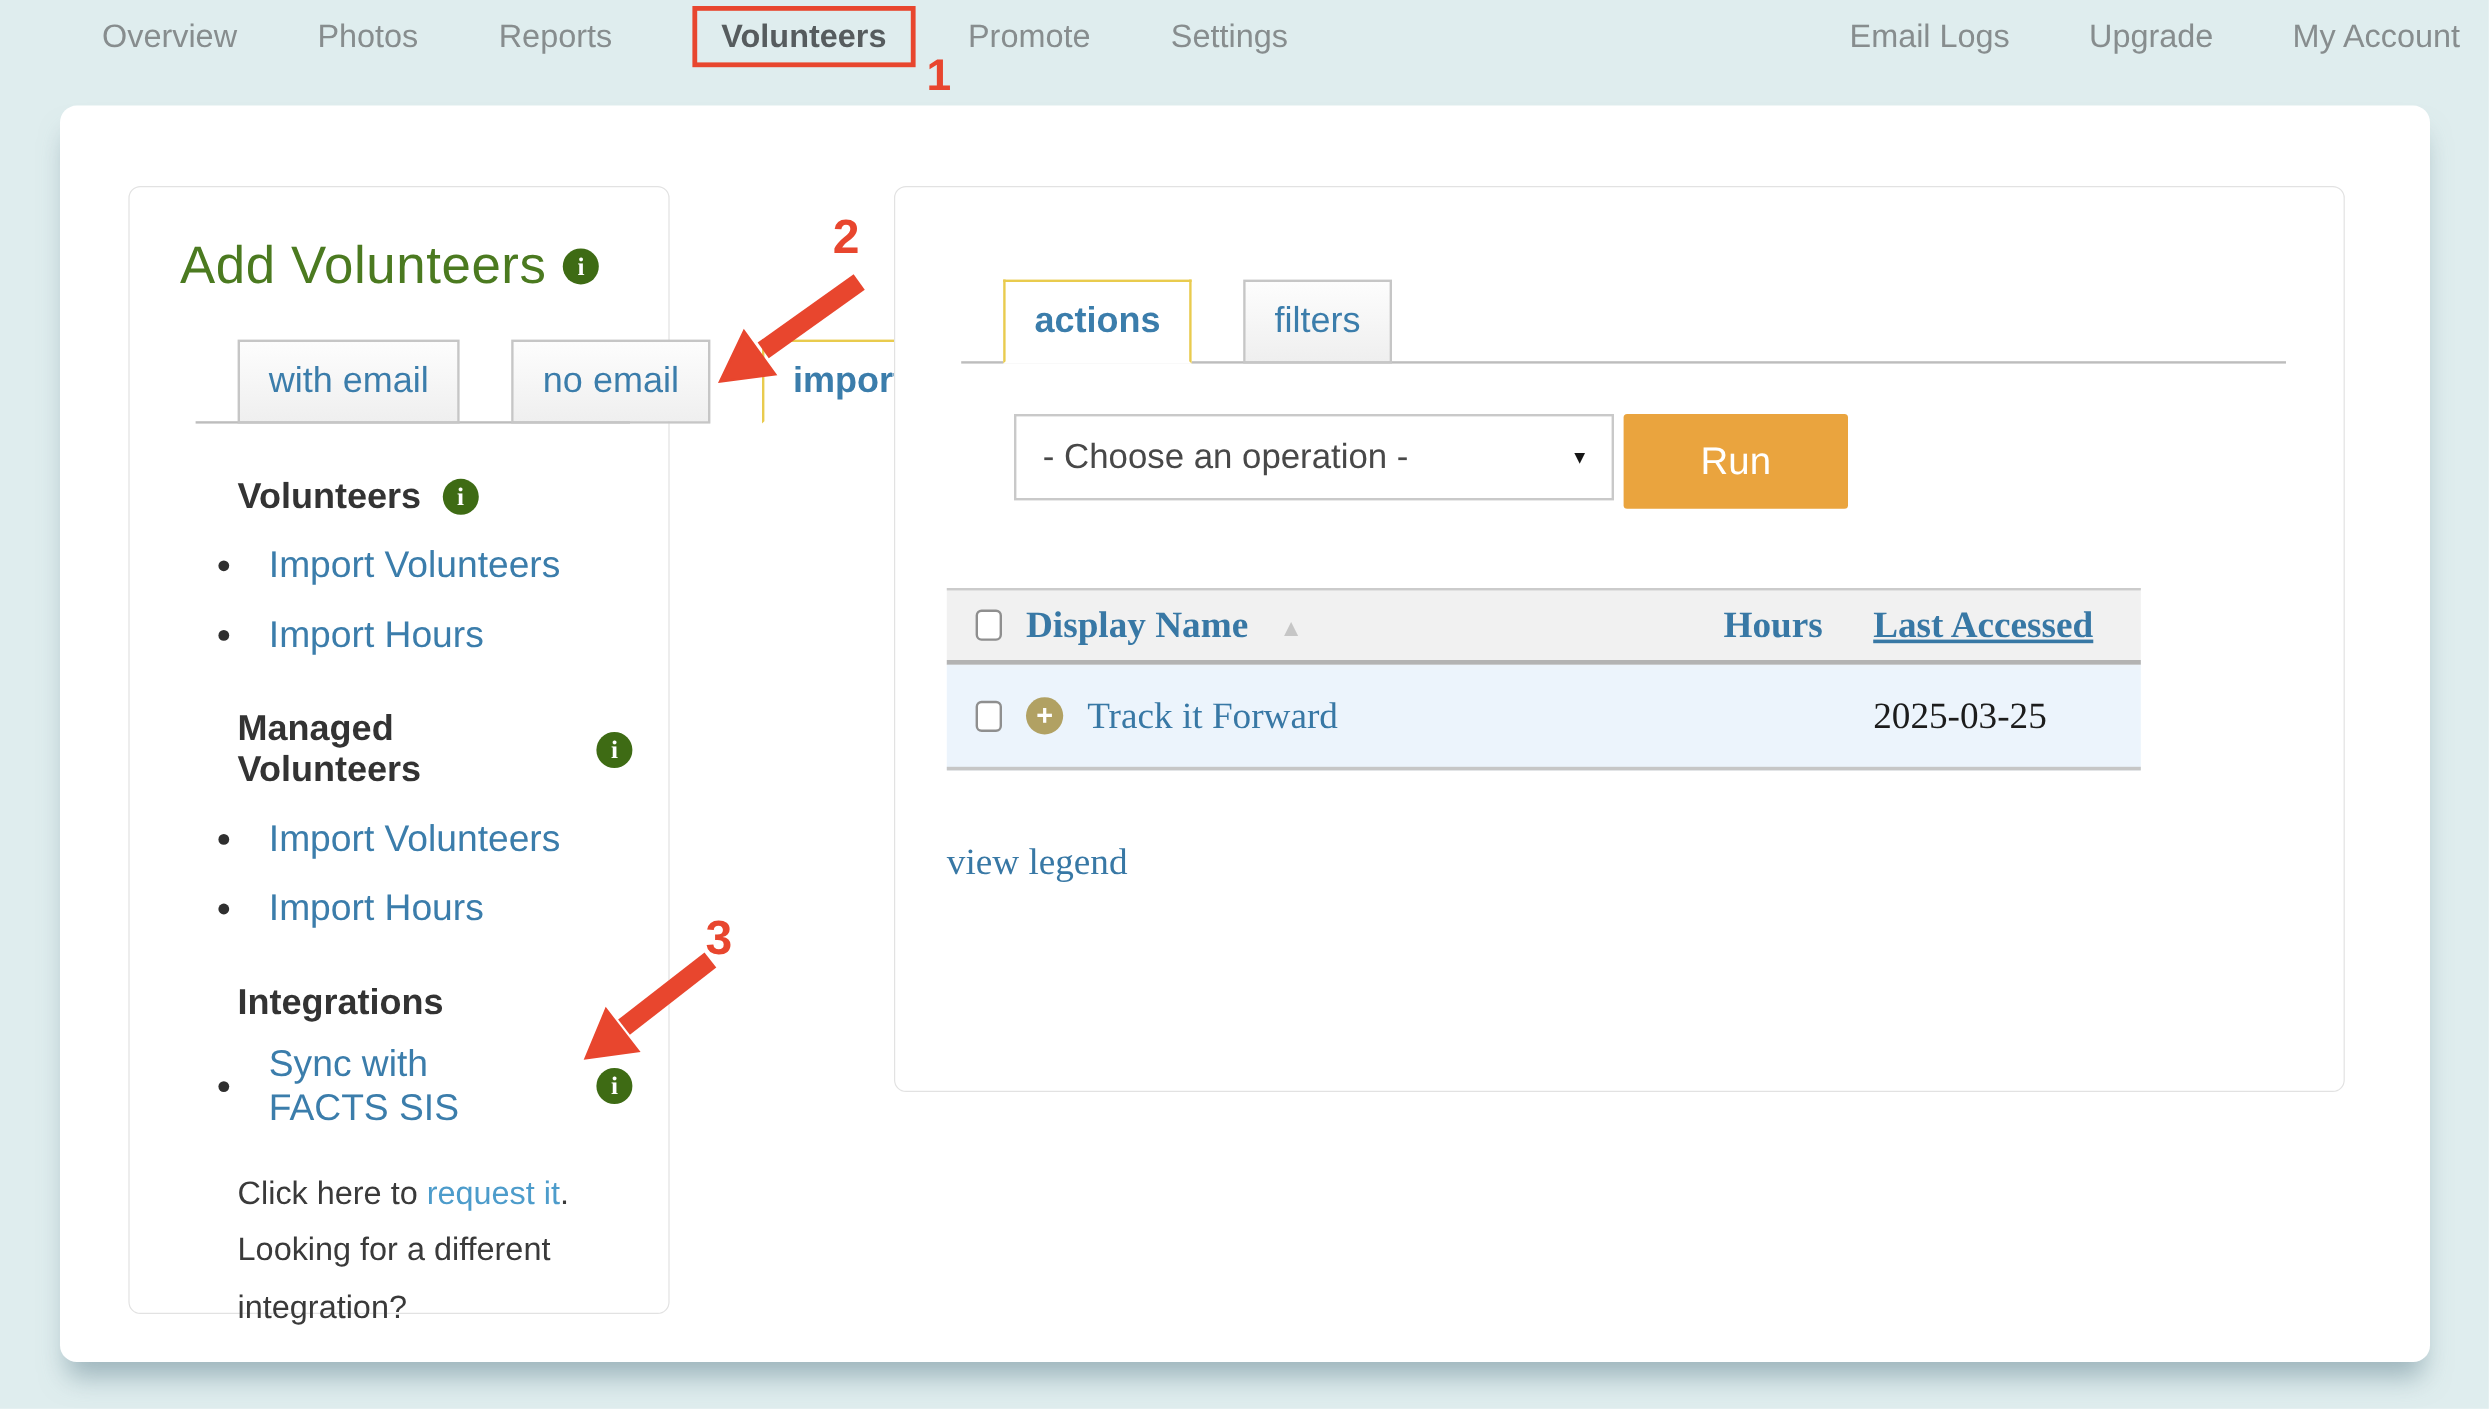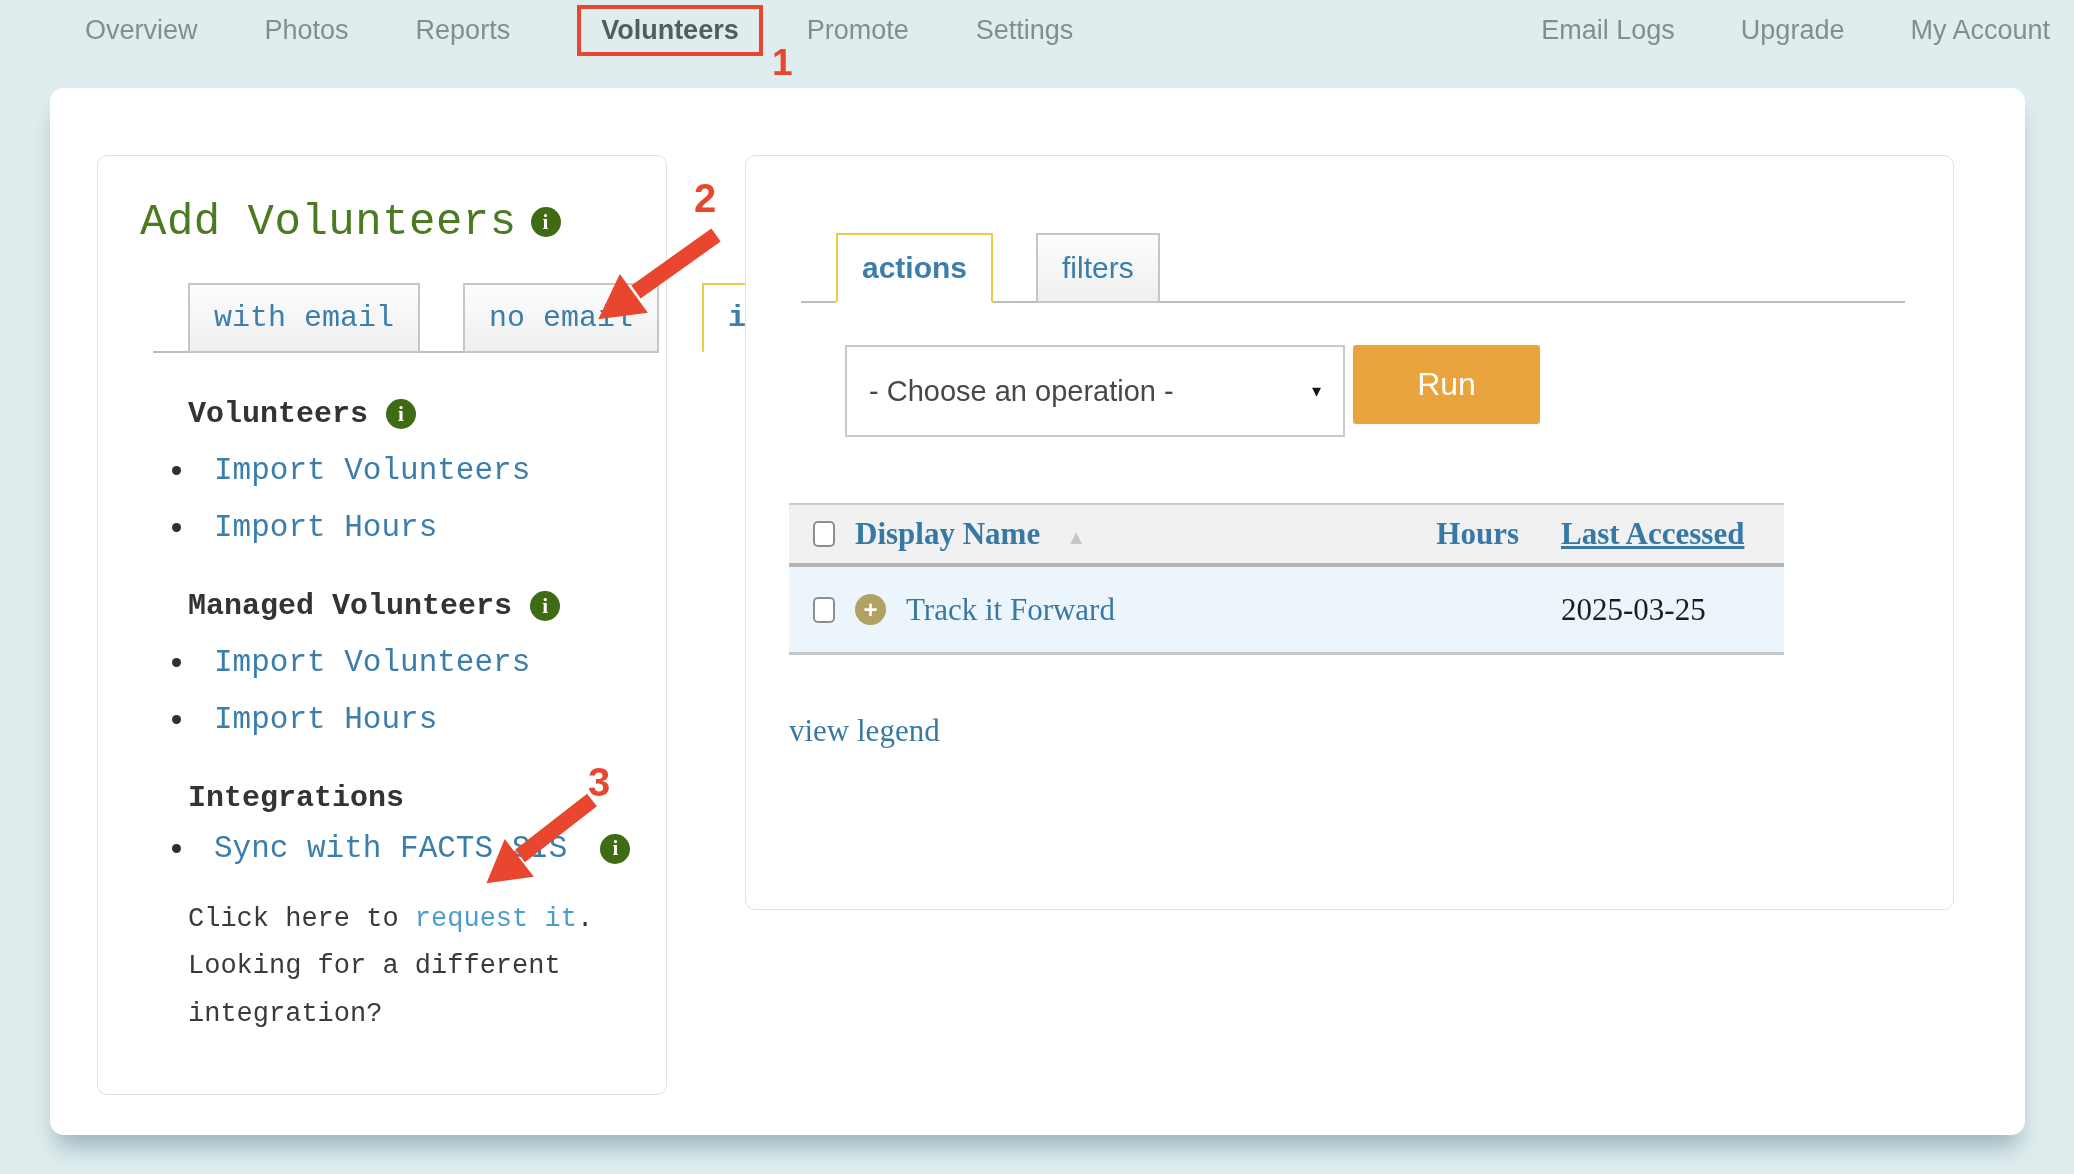"Add Volunteers" .panel-add { font-family: Liberation Mono, monospace -> none; left: 47px -> 57px; width: 570px -> 451px }
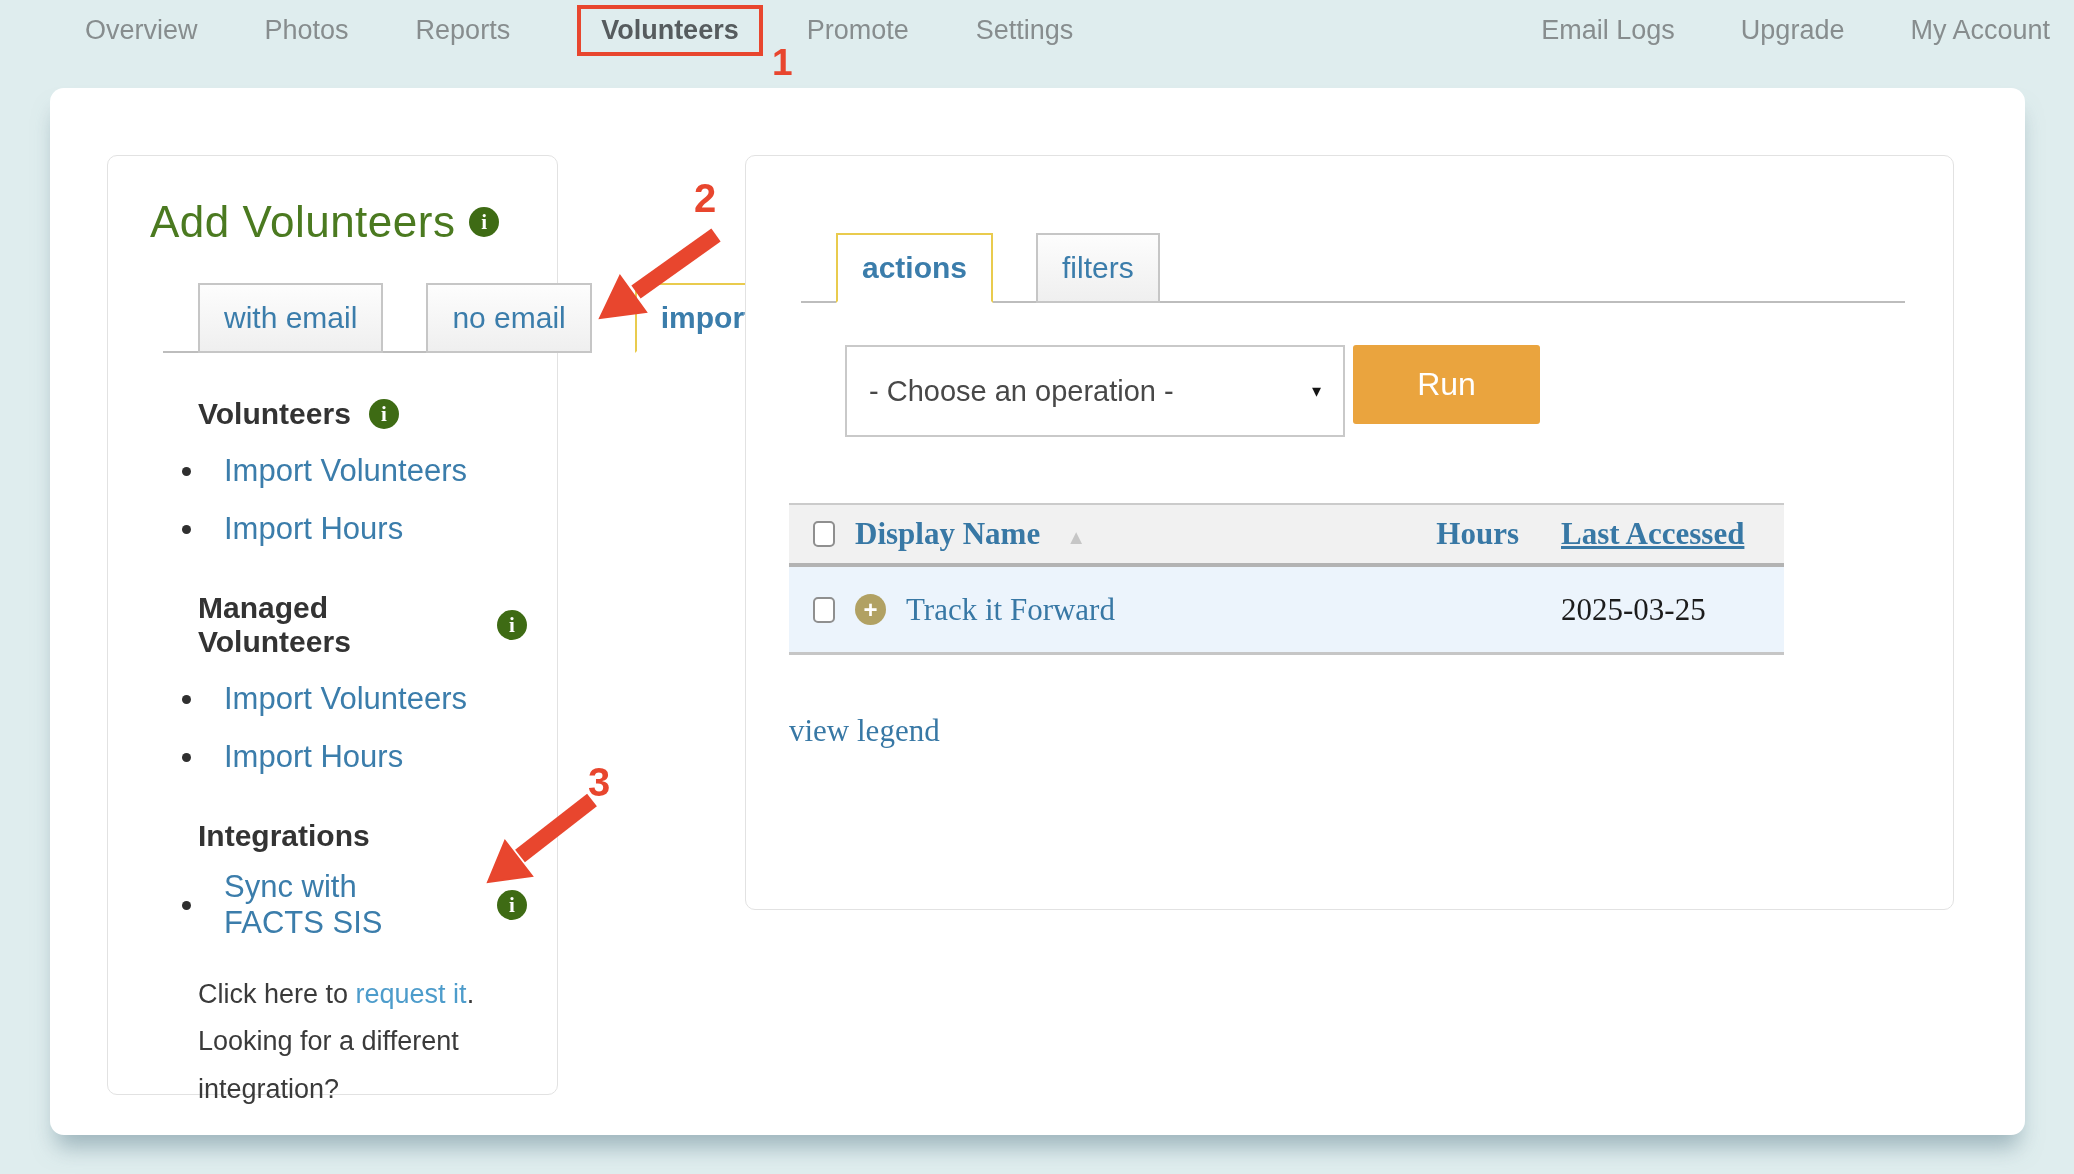"- Choose an operation -" .op-select { height: 92px -> 72px }
